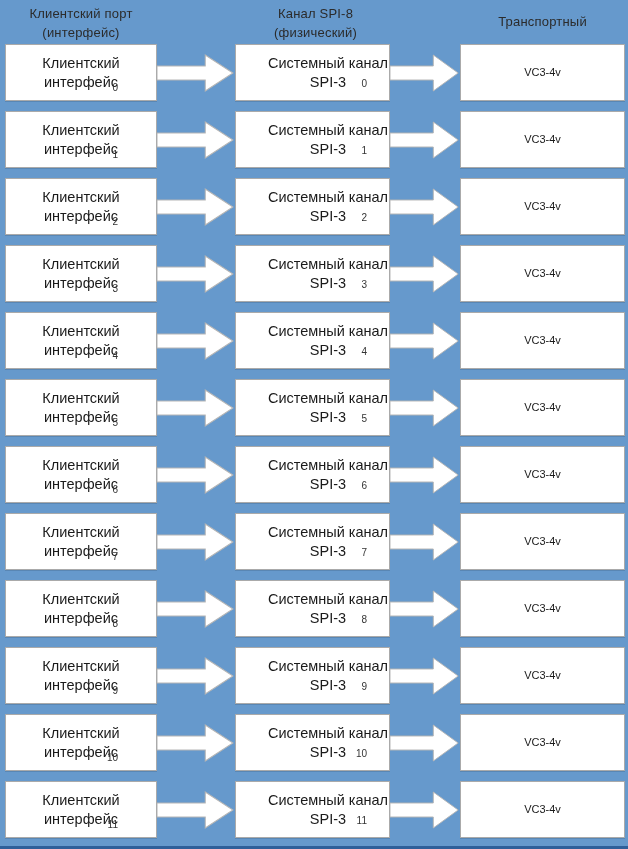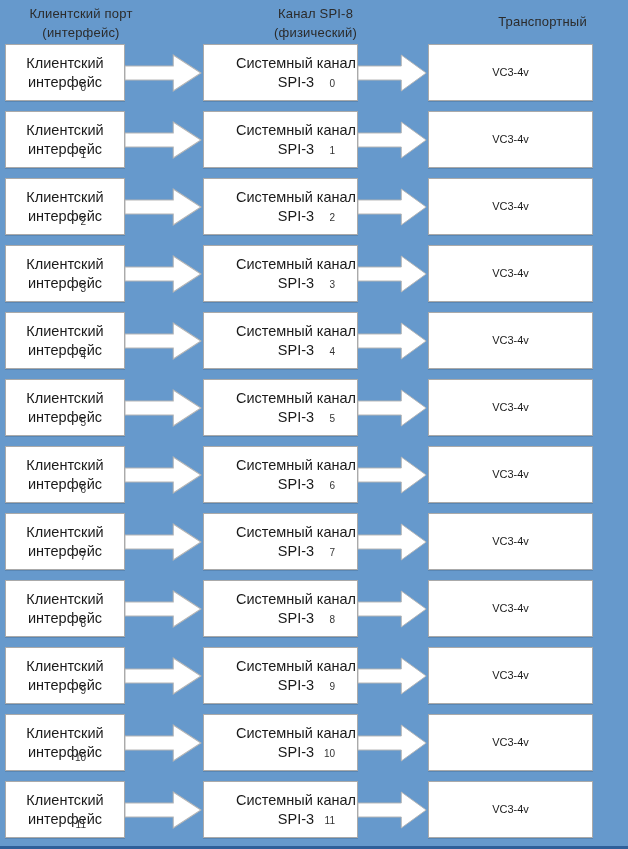"Клиентский" .box-client { width: 120px -> 152px }
